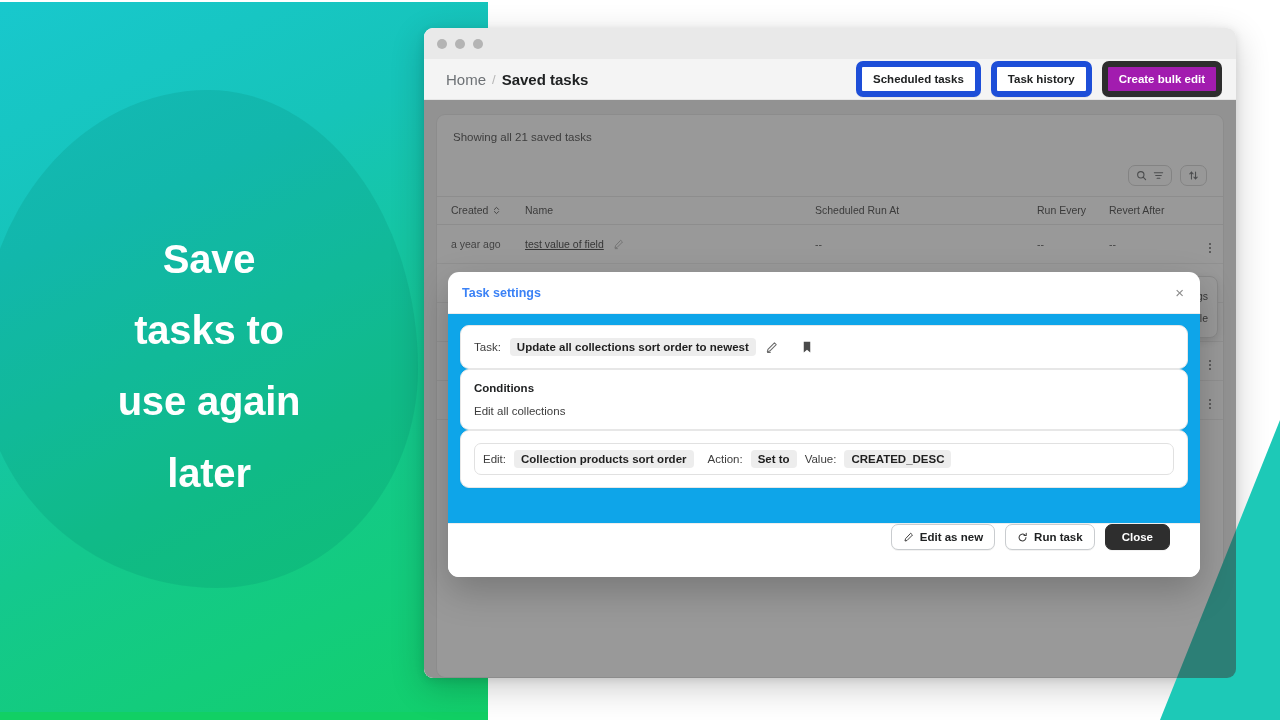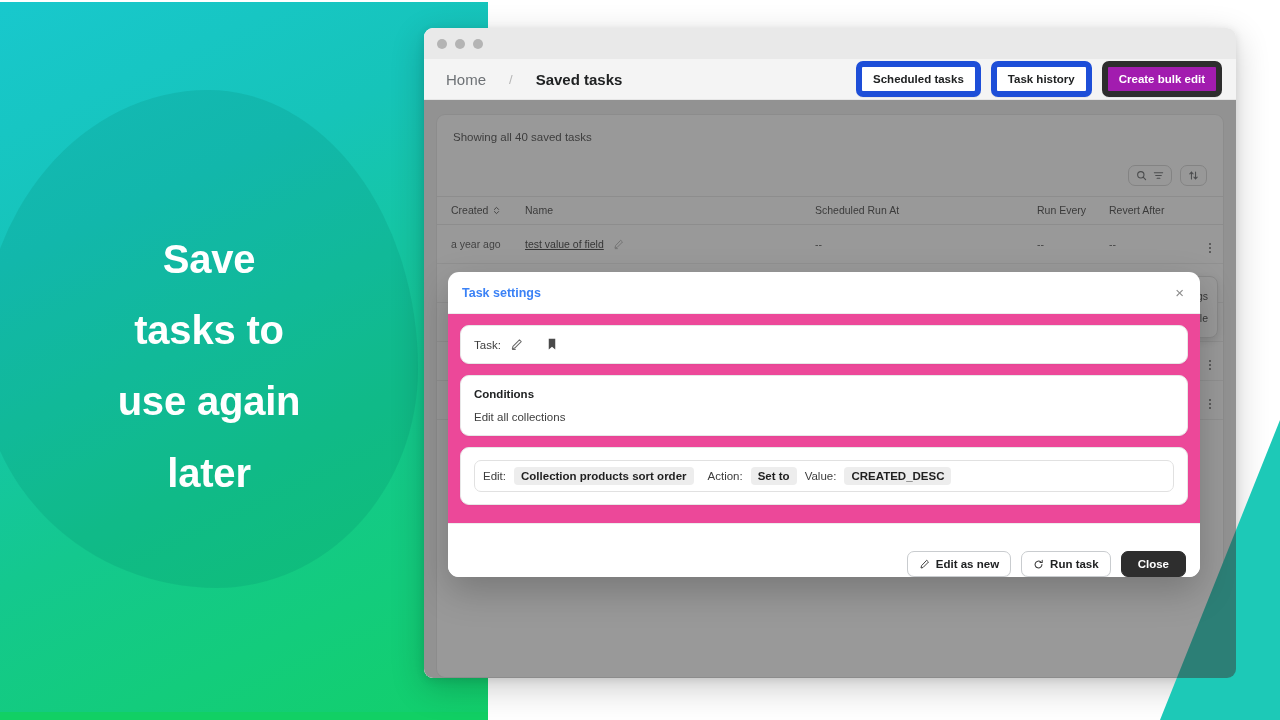"Home" .breadcrumb { gap: 23px -> 6px }
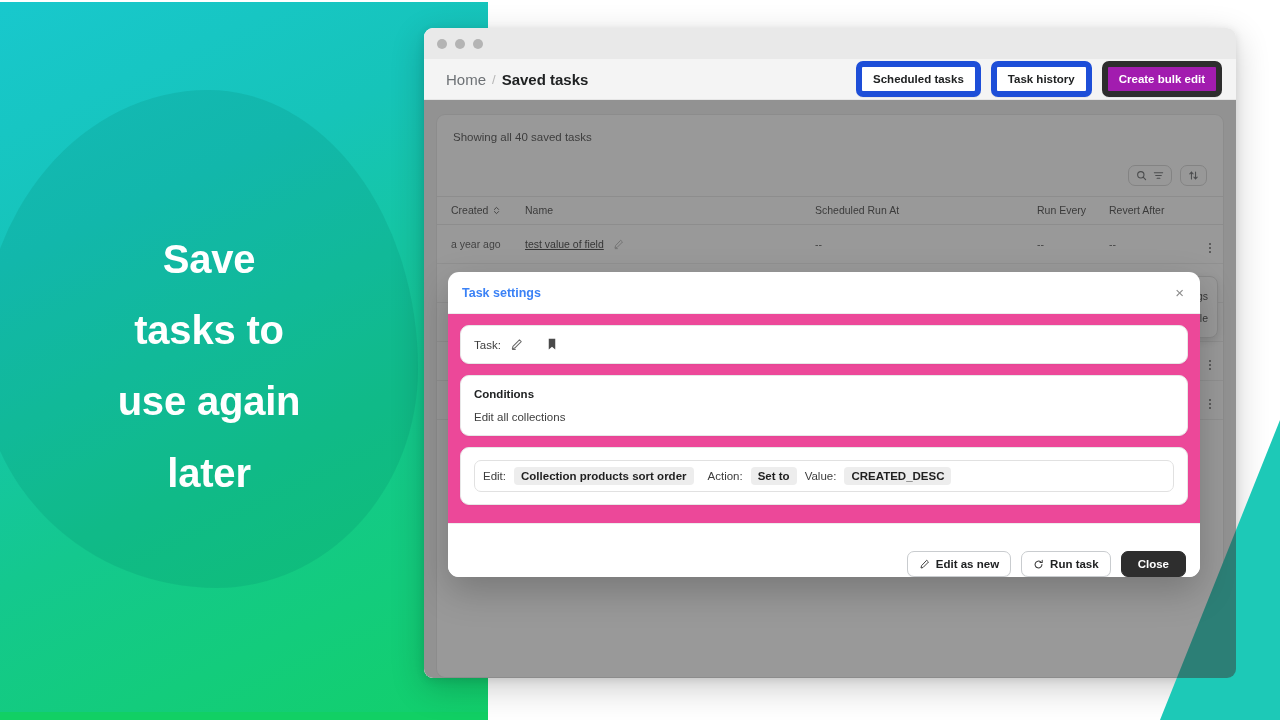"Showing all 40 saved tasks" div.showing { text: 40 -> 21 }
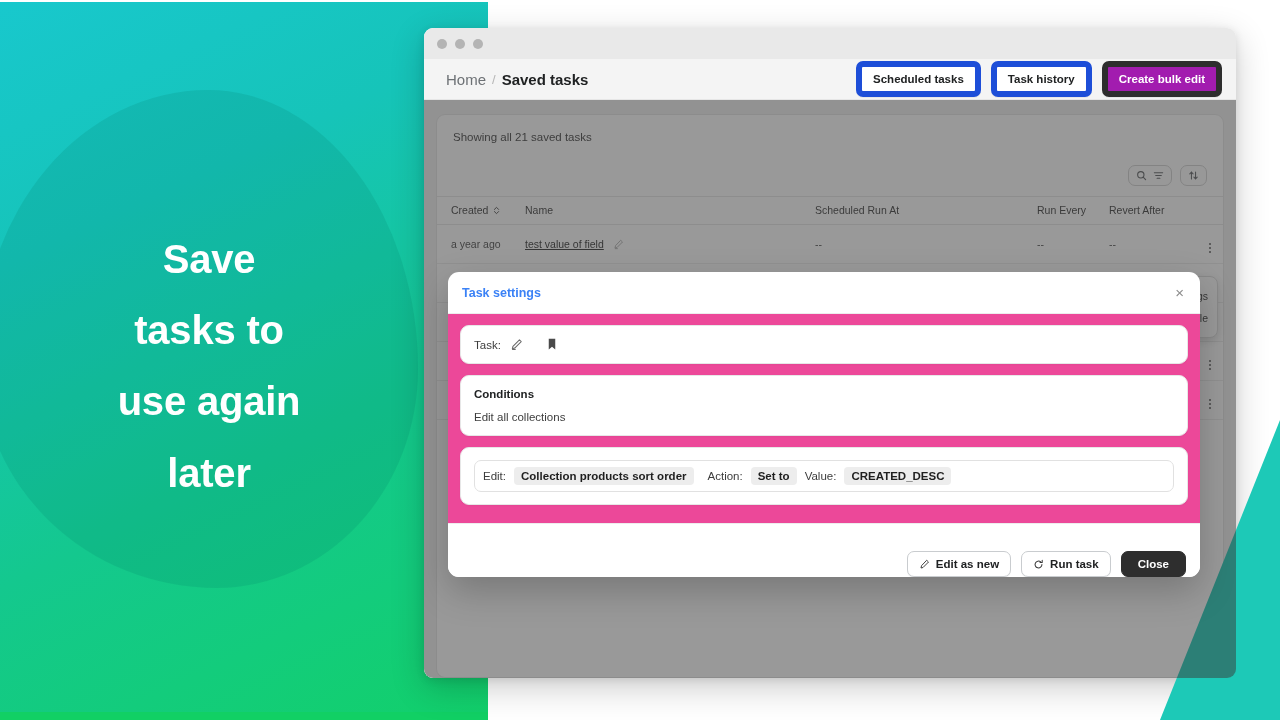"Task:" .modal-body { background: #ec4899 -> #0ea5e9; gap: 11px -> none }
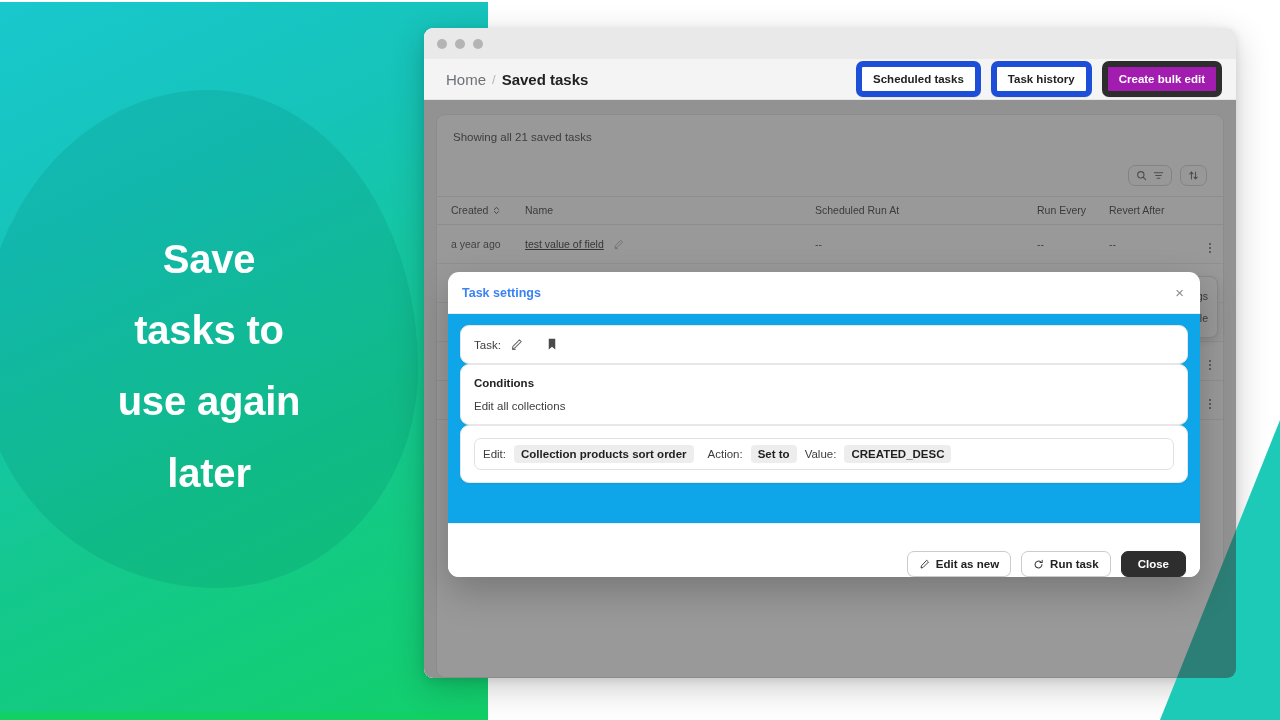"Update all collections sort order" span.chip { html: none -> <span>Update all collections sort order to newest</span> }
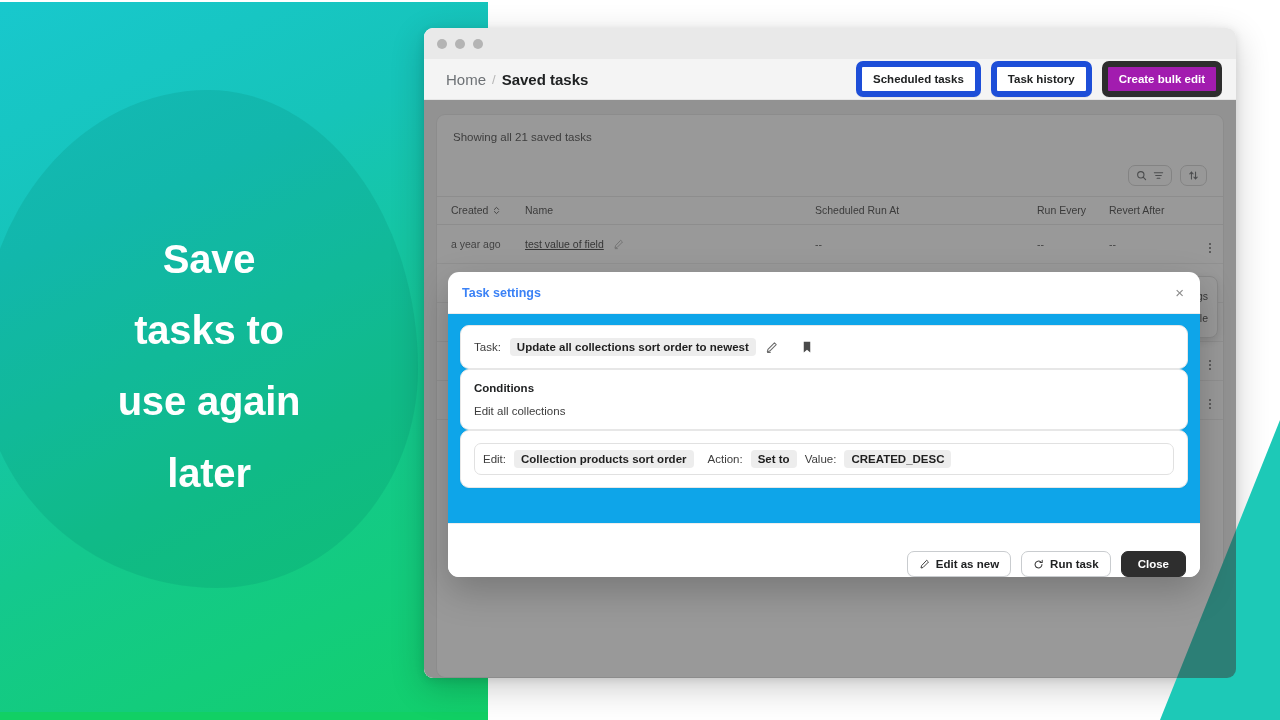"Edit as new" .modal-foot { align-items: flex-end -> flex-start; padding: 0 14px -> 0 30px }
